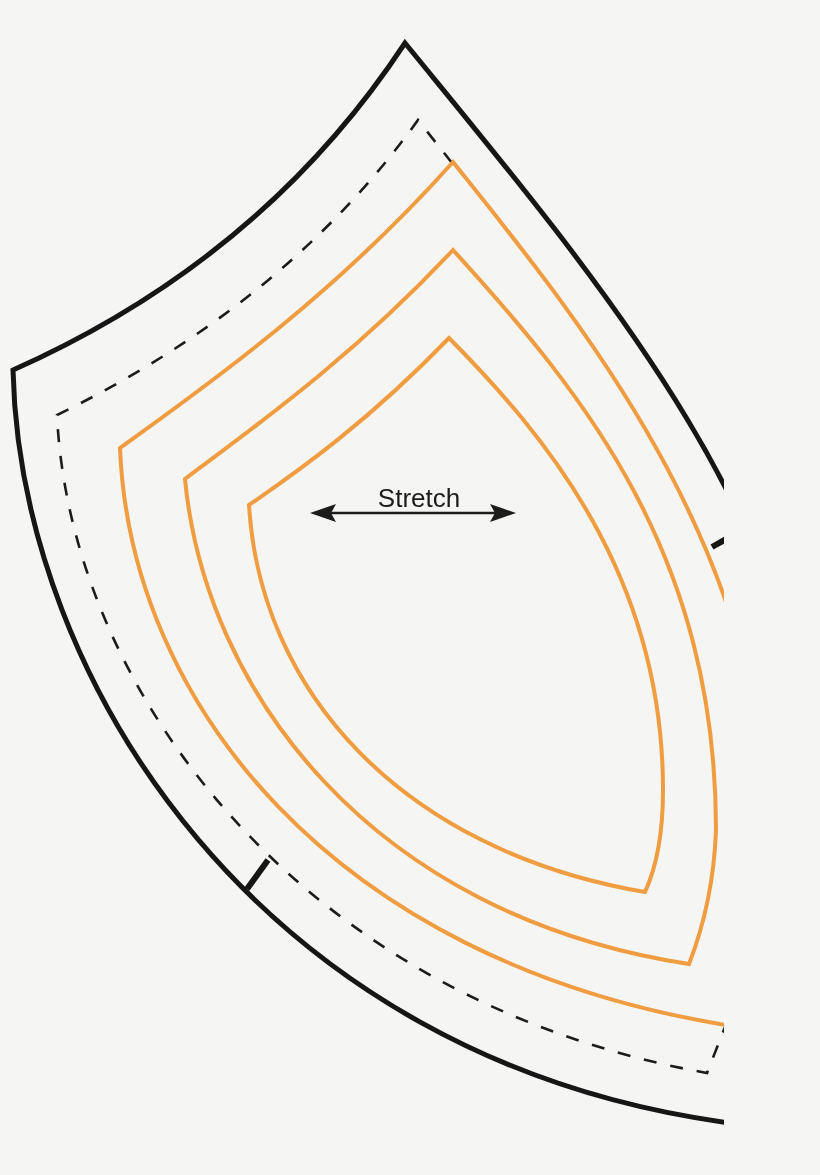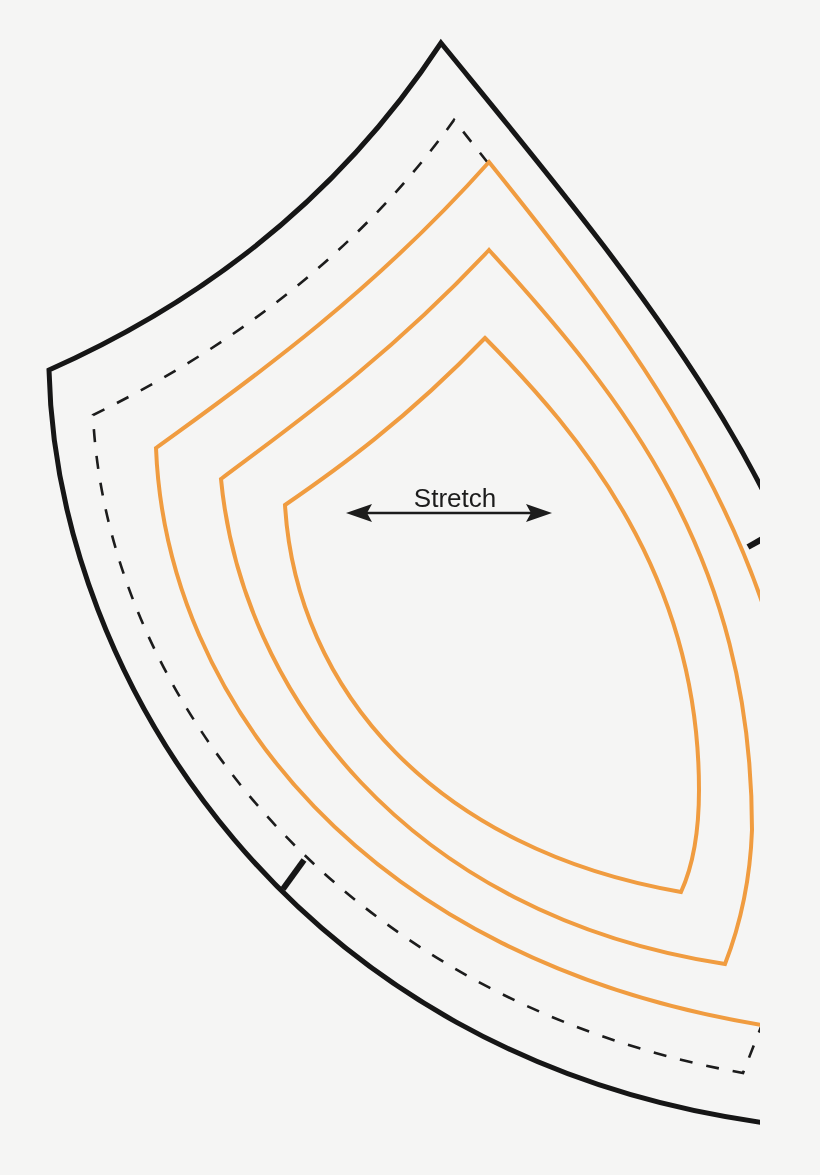"Stretch" .stage { padding-left: 36px -> none }
